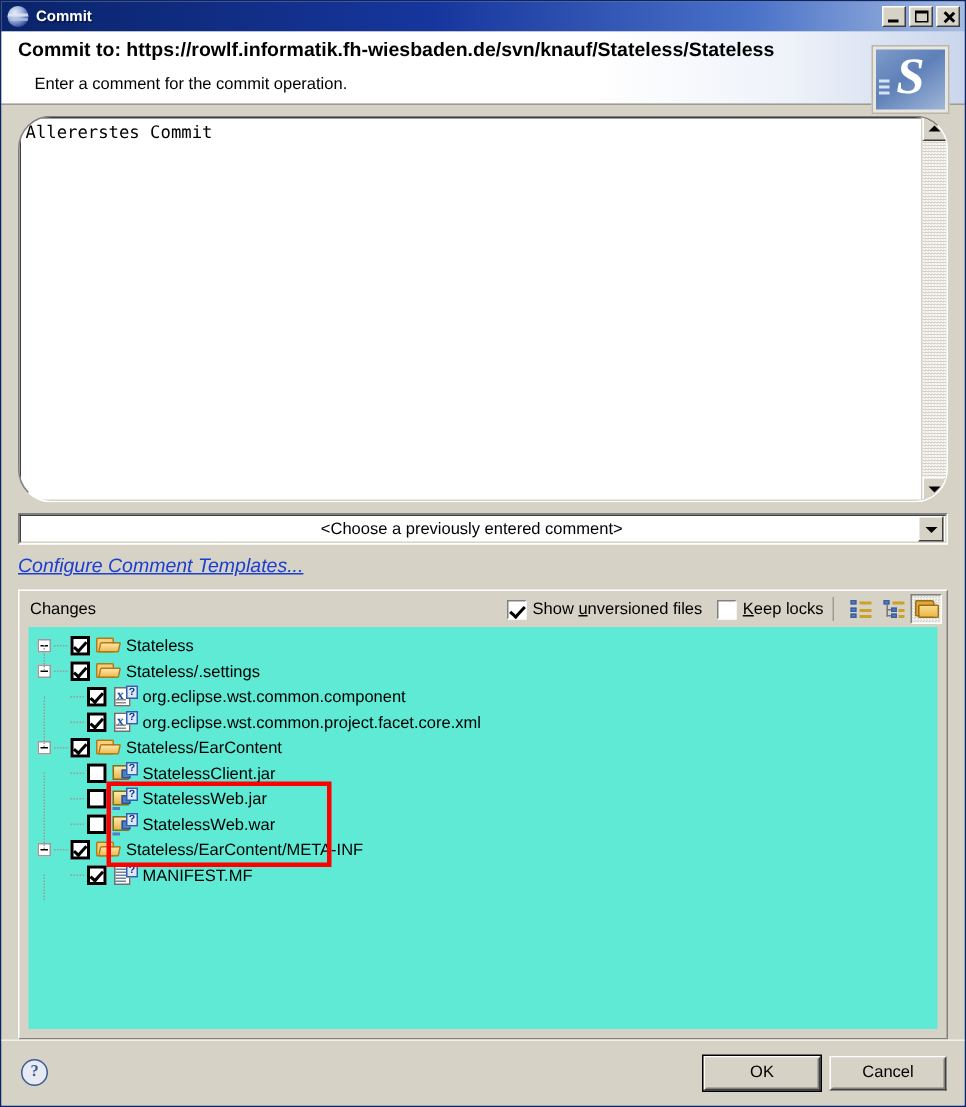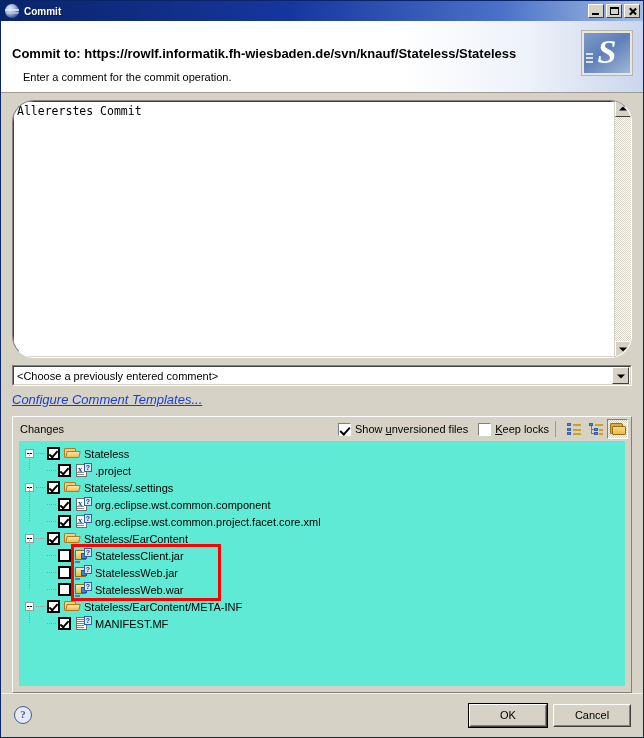"Commit to:" #header { height: 72px -> 49px; padding: 25px 10px 6px 11px -> 4px 10px 6px 11px }
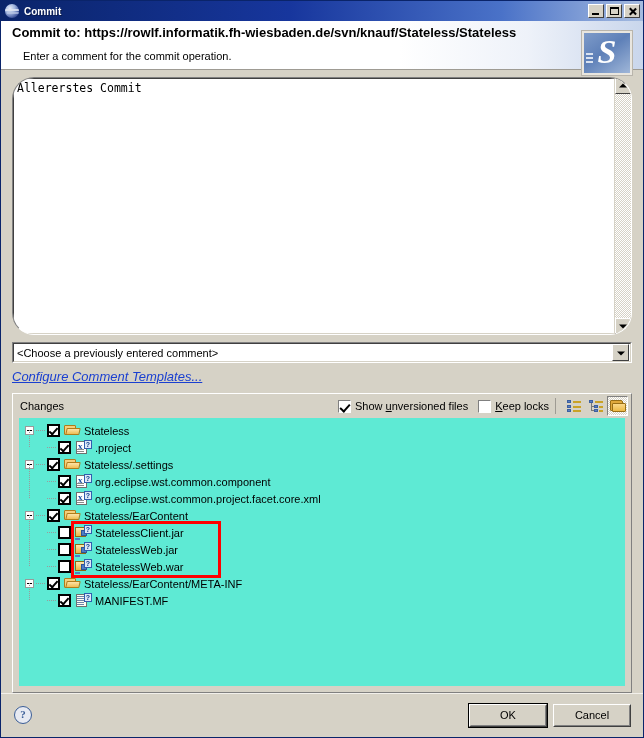"<Choose a previously entered comment>" #combo { text-align: none -> center }
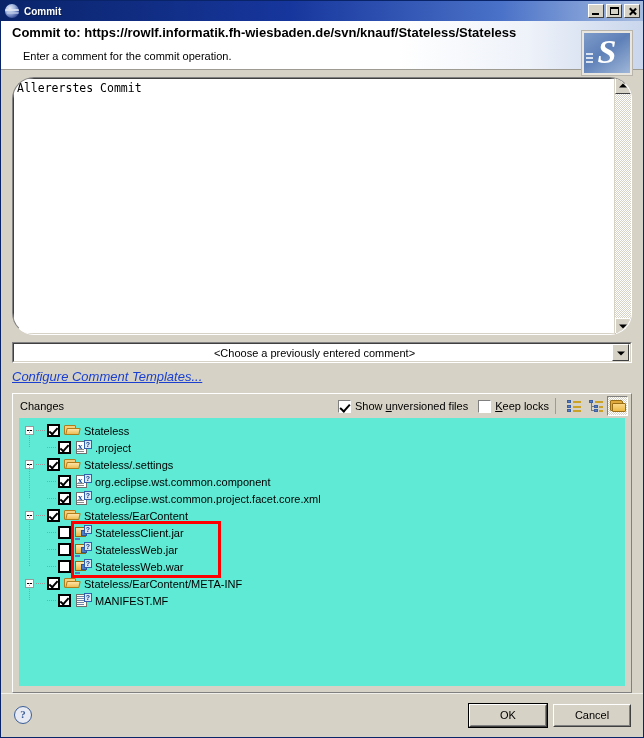".project" div.trow { html: <div> <span></span> <span></span> <span></span> <span> <span></span> <span></span> <span></span> <span>?</span> </span> <span>.project</span> </div> -> none }
